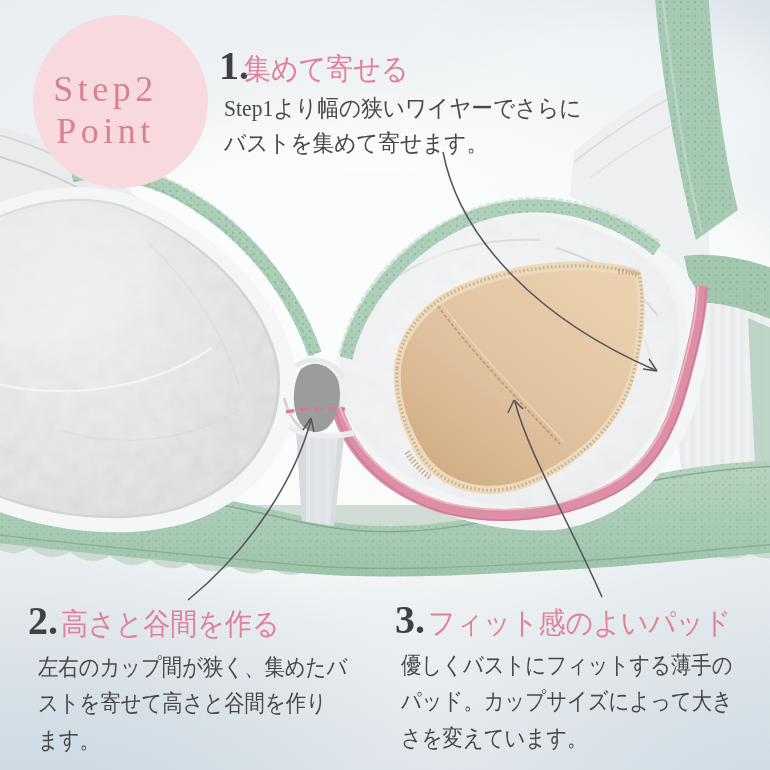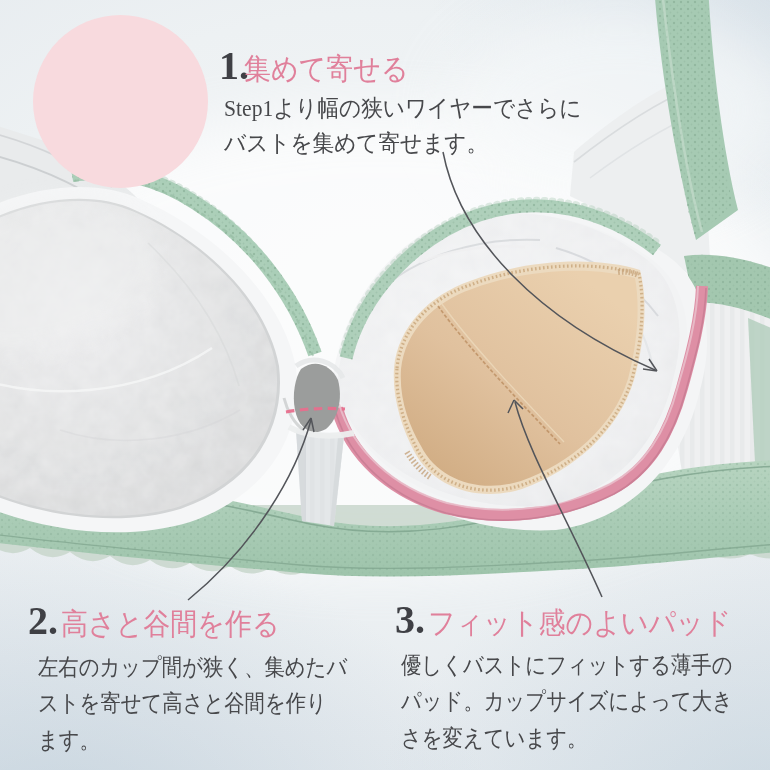"Step2" div { html: none -> <div>Step2</div> }
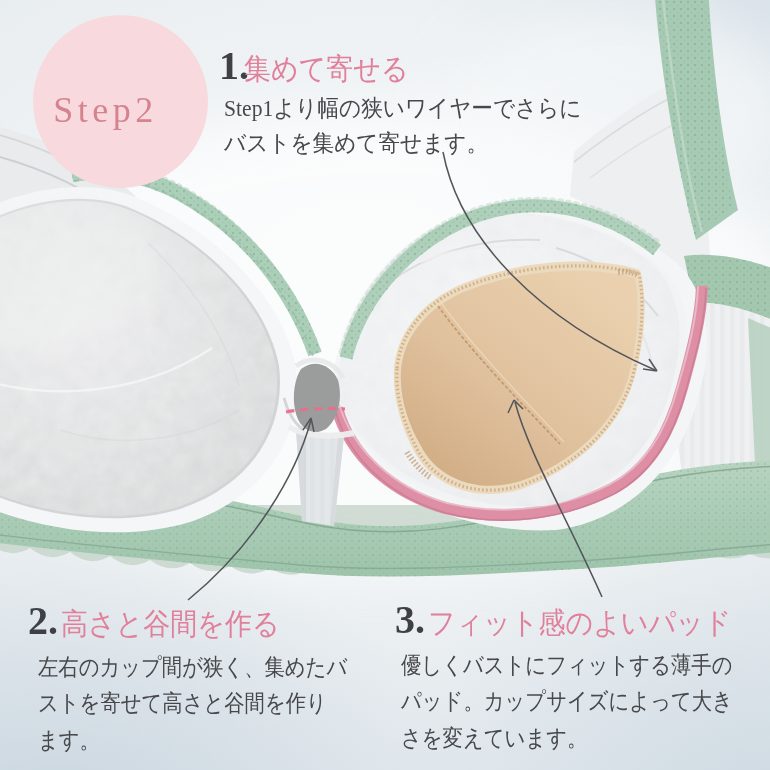"Point" div { html: none -> <div>Point</div> }
